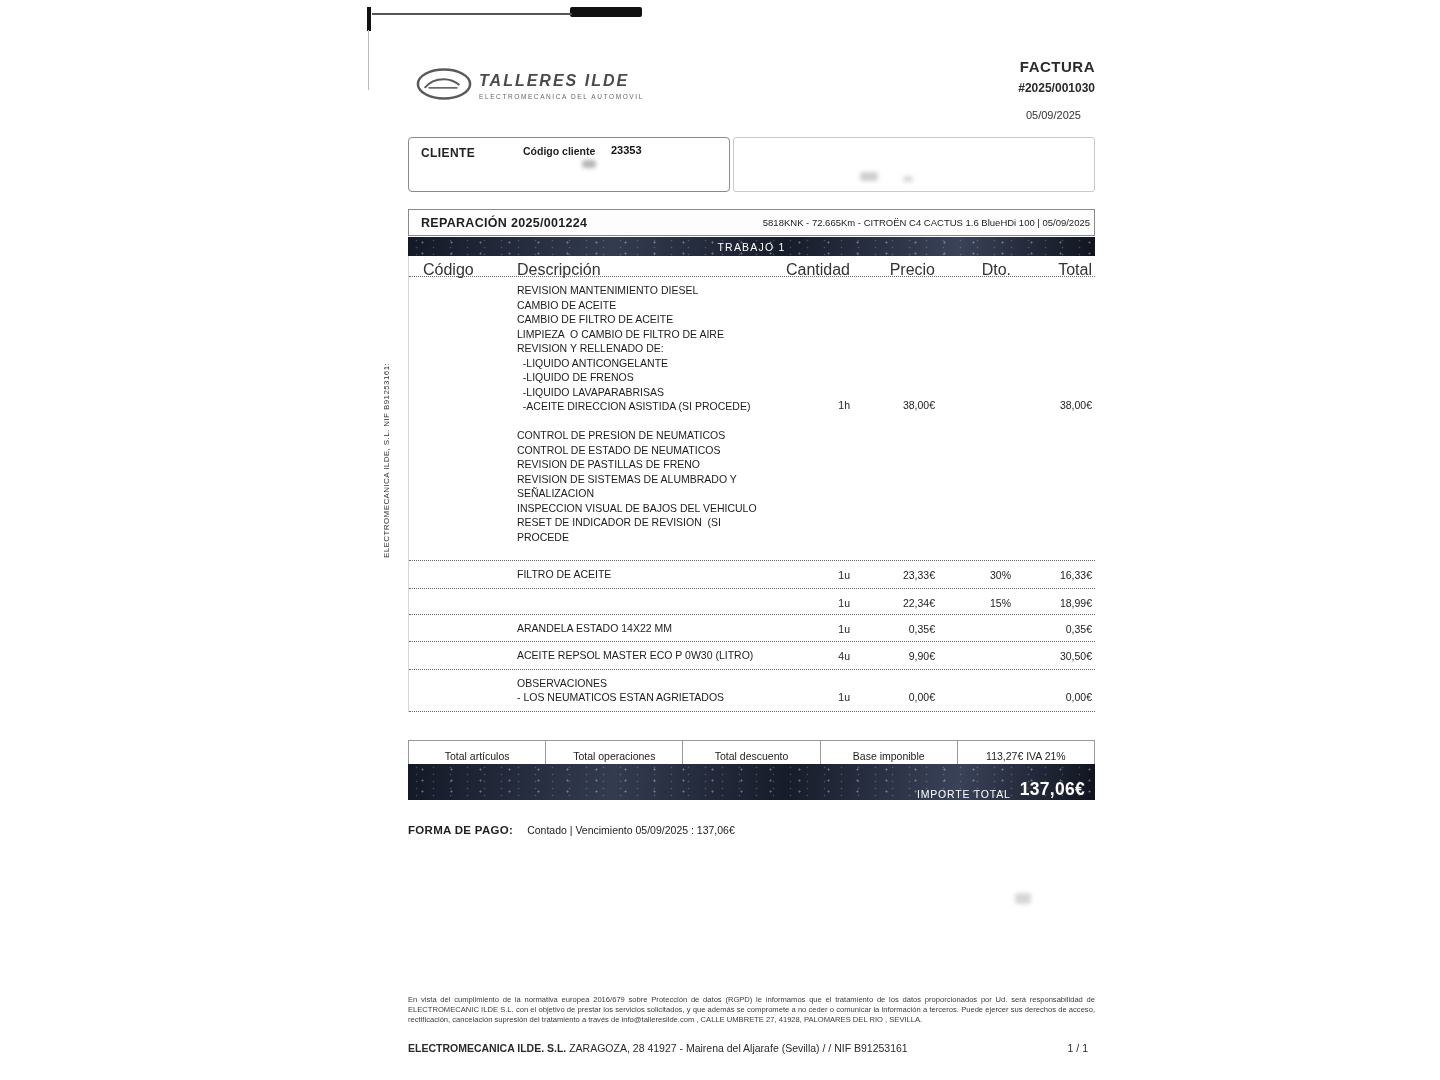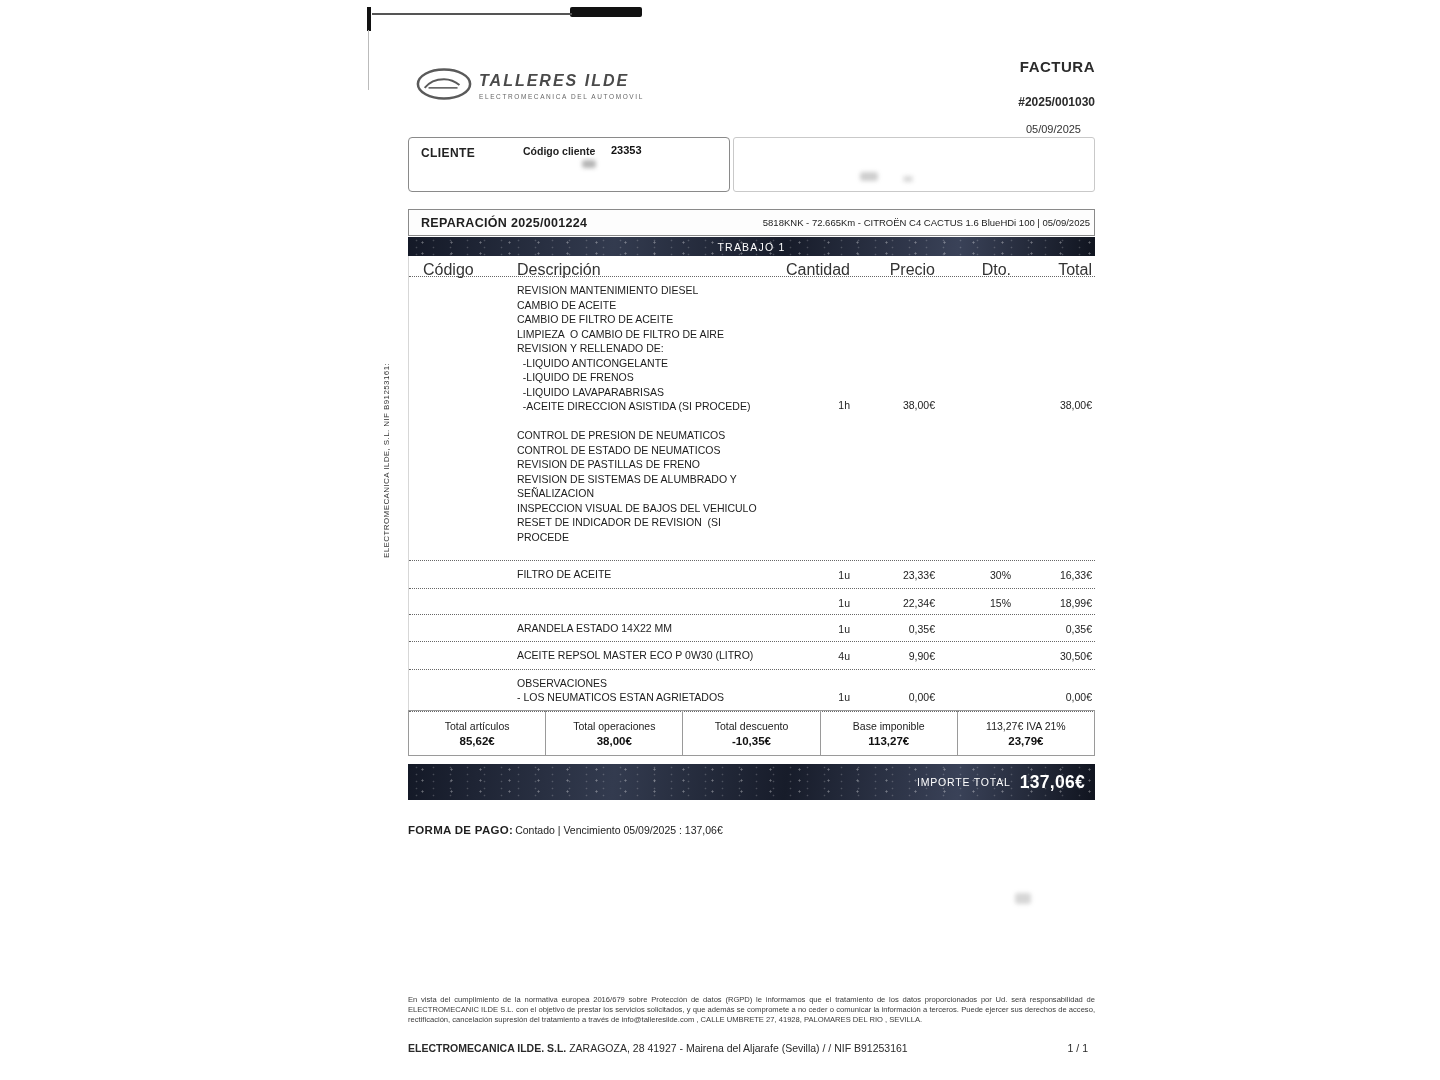"#2025/001030" .doc-number { margin-top: 20px -> 6px }
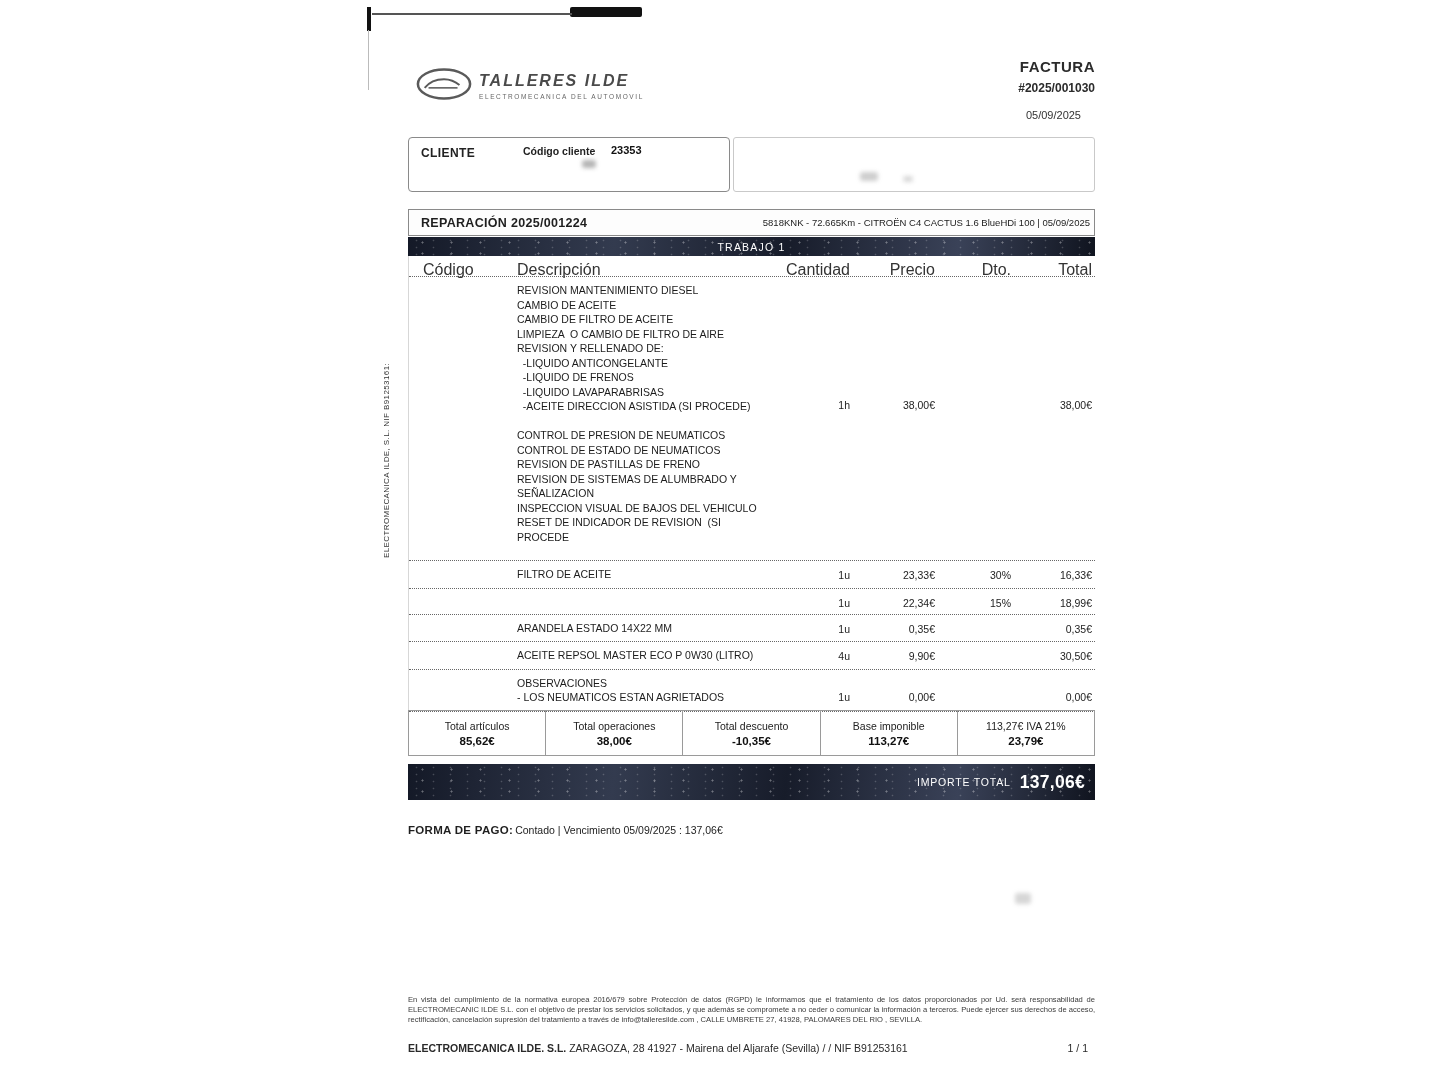"Total artículos" .totals-strip { top: 710px -> 740px }
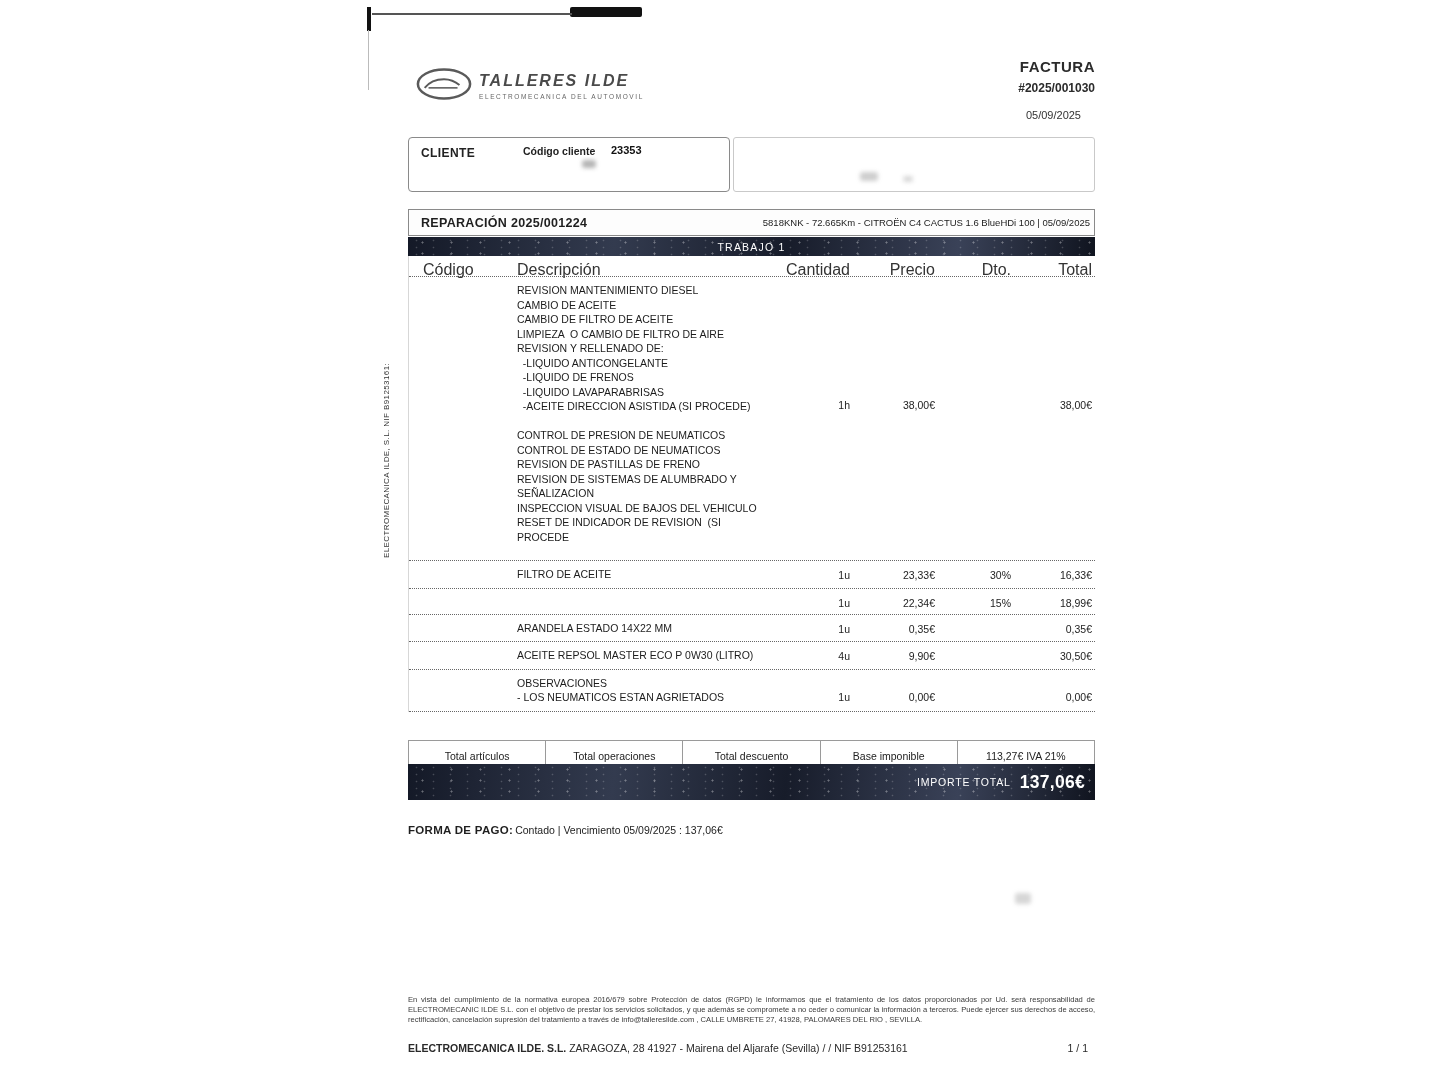"IMPORTE TOTAL" .importe-banner { align-items: center -> flex-end }
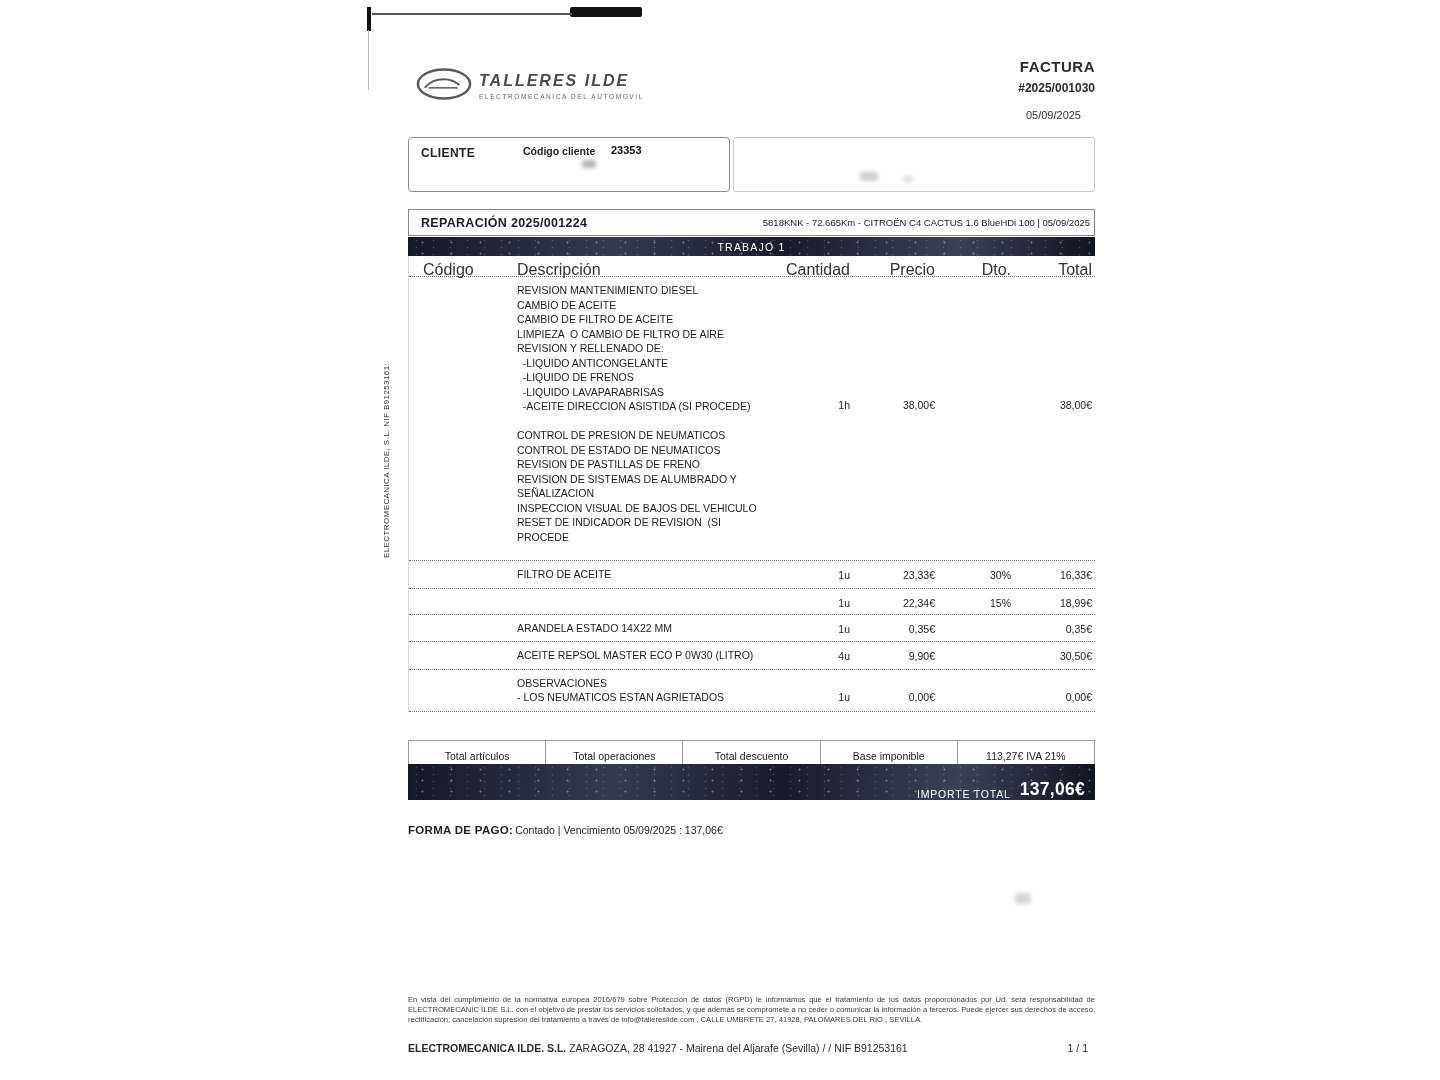"FORMA DE PAGO:" .payment { gap: 2px -> 14px }
